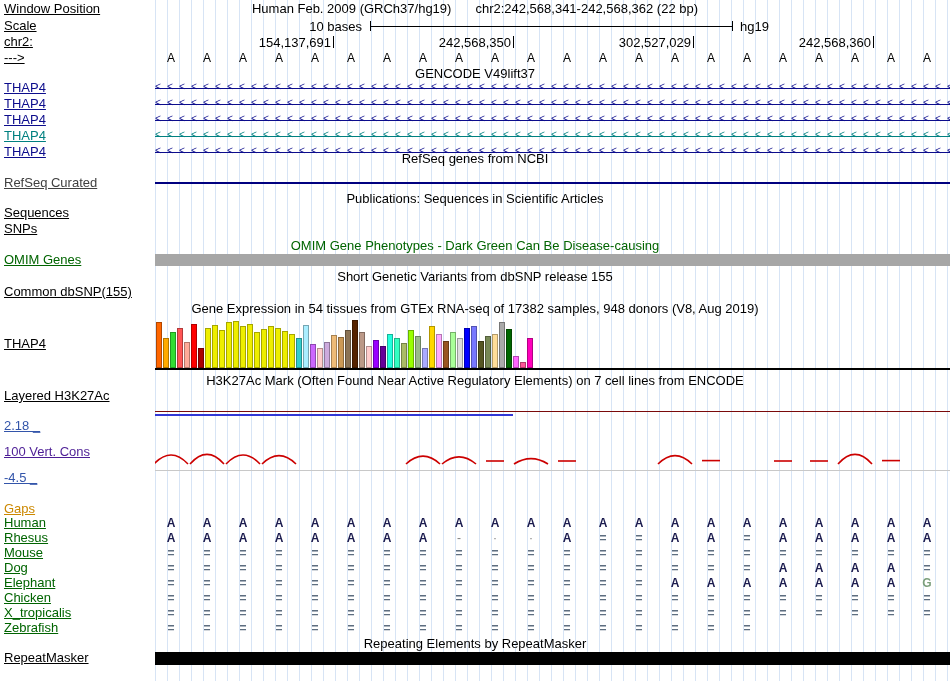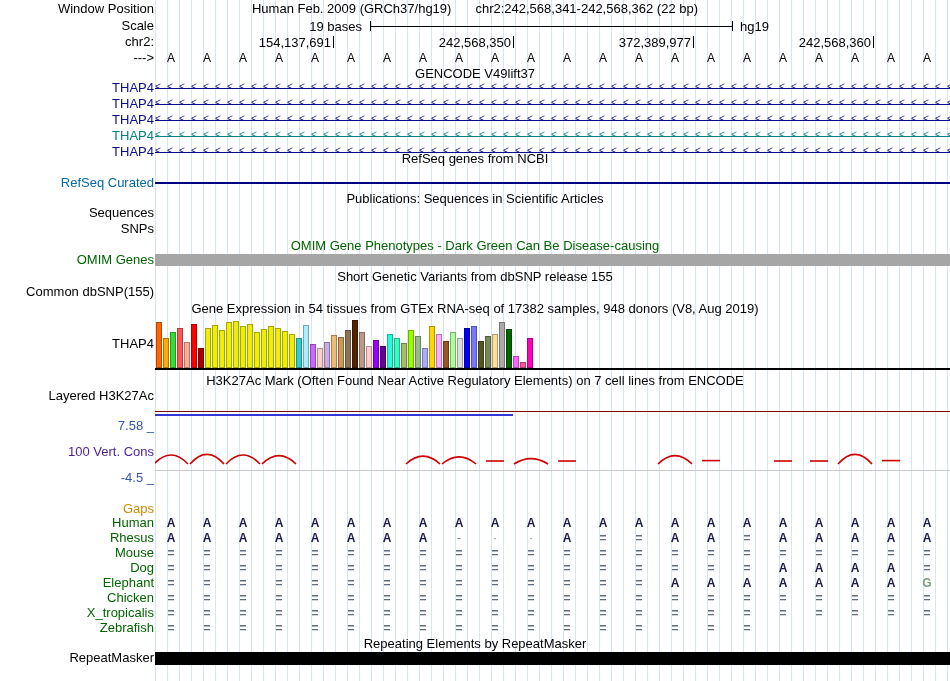"Window Position" .lbl { text-align: right -> none; text-decoration: none -> underline }
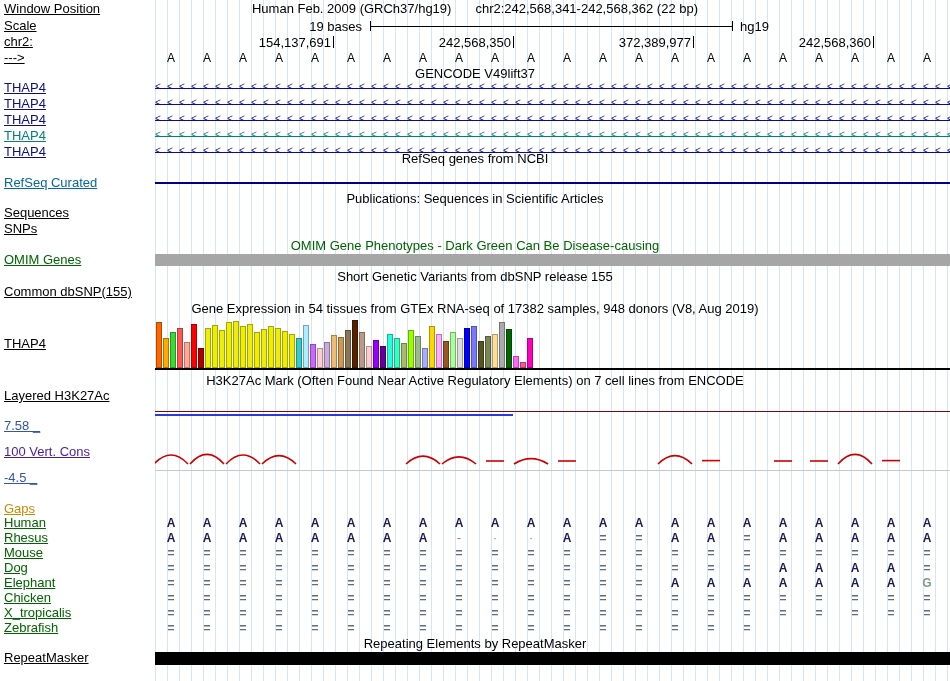"19 bases" div.scale-text { text: 19 -> 10 }
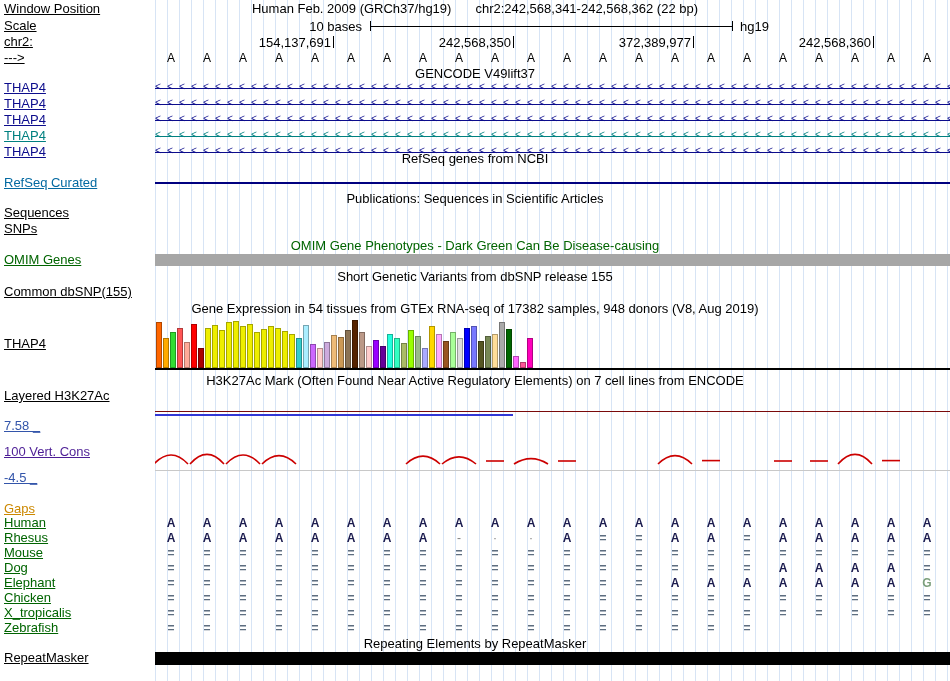"372,389,977" span.rlab { text: 372,389,977 -> 302,527,029 }
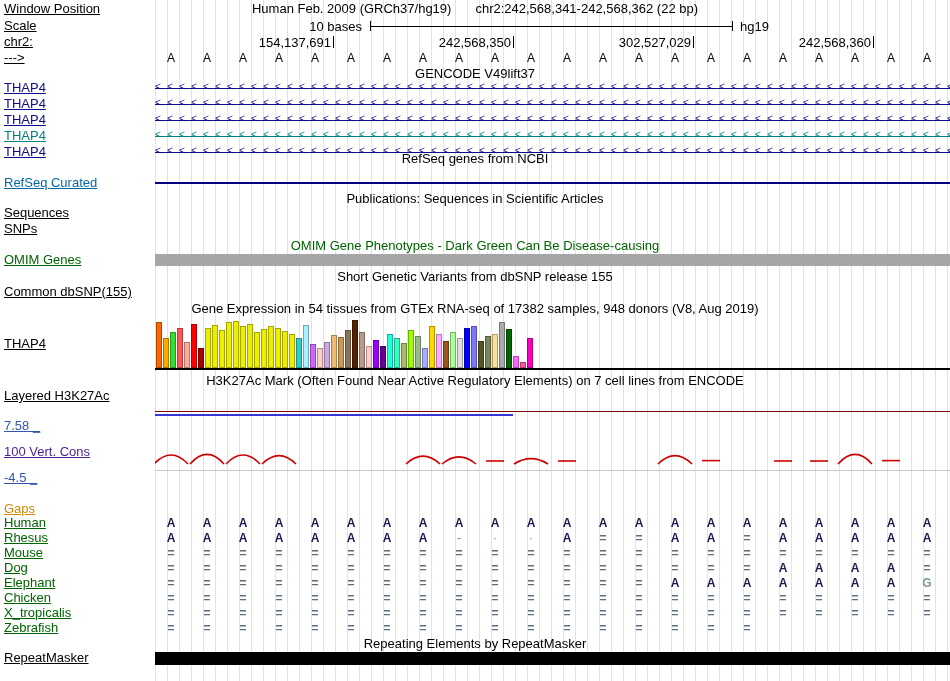"RefSeq Curated" .navy { color: #0369a1 -> #404040 }
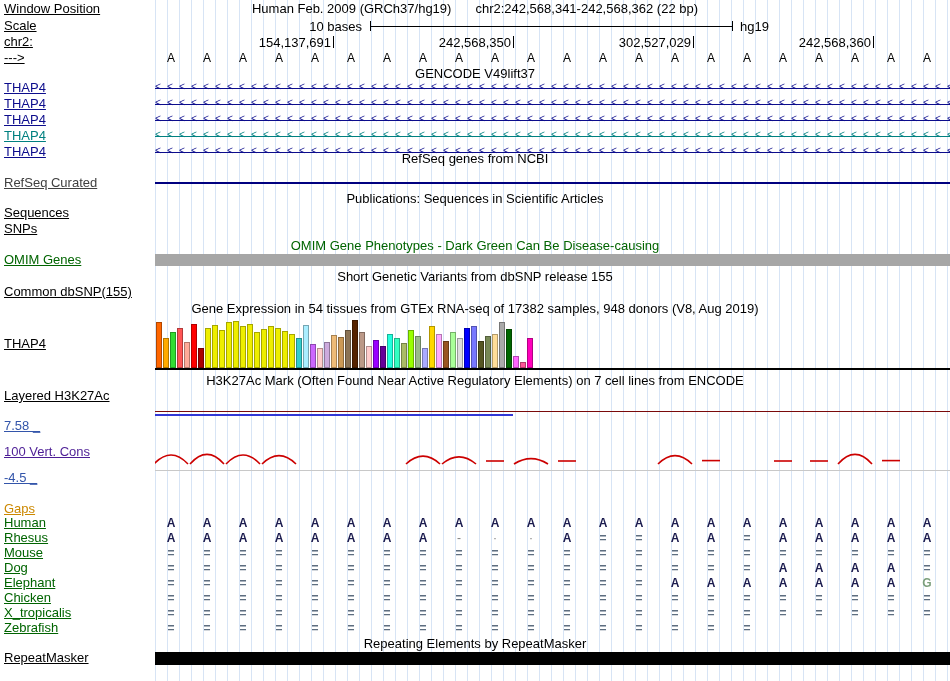"7.58 _" div.lbl { text: 7.58 -> 2.18 }
